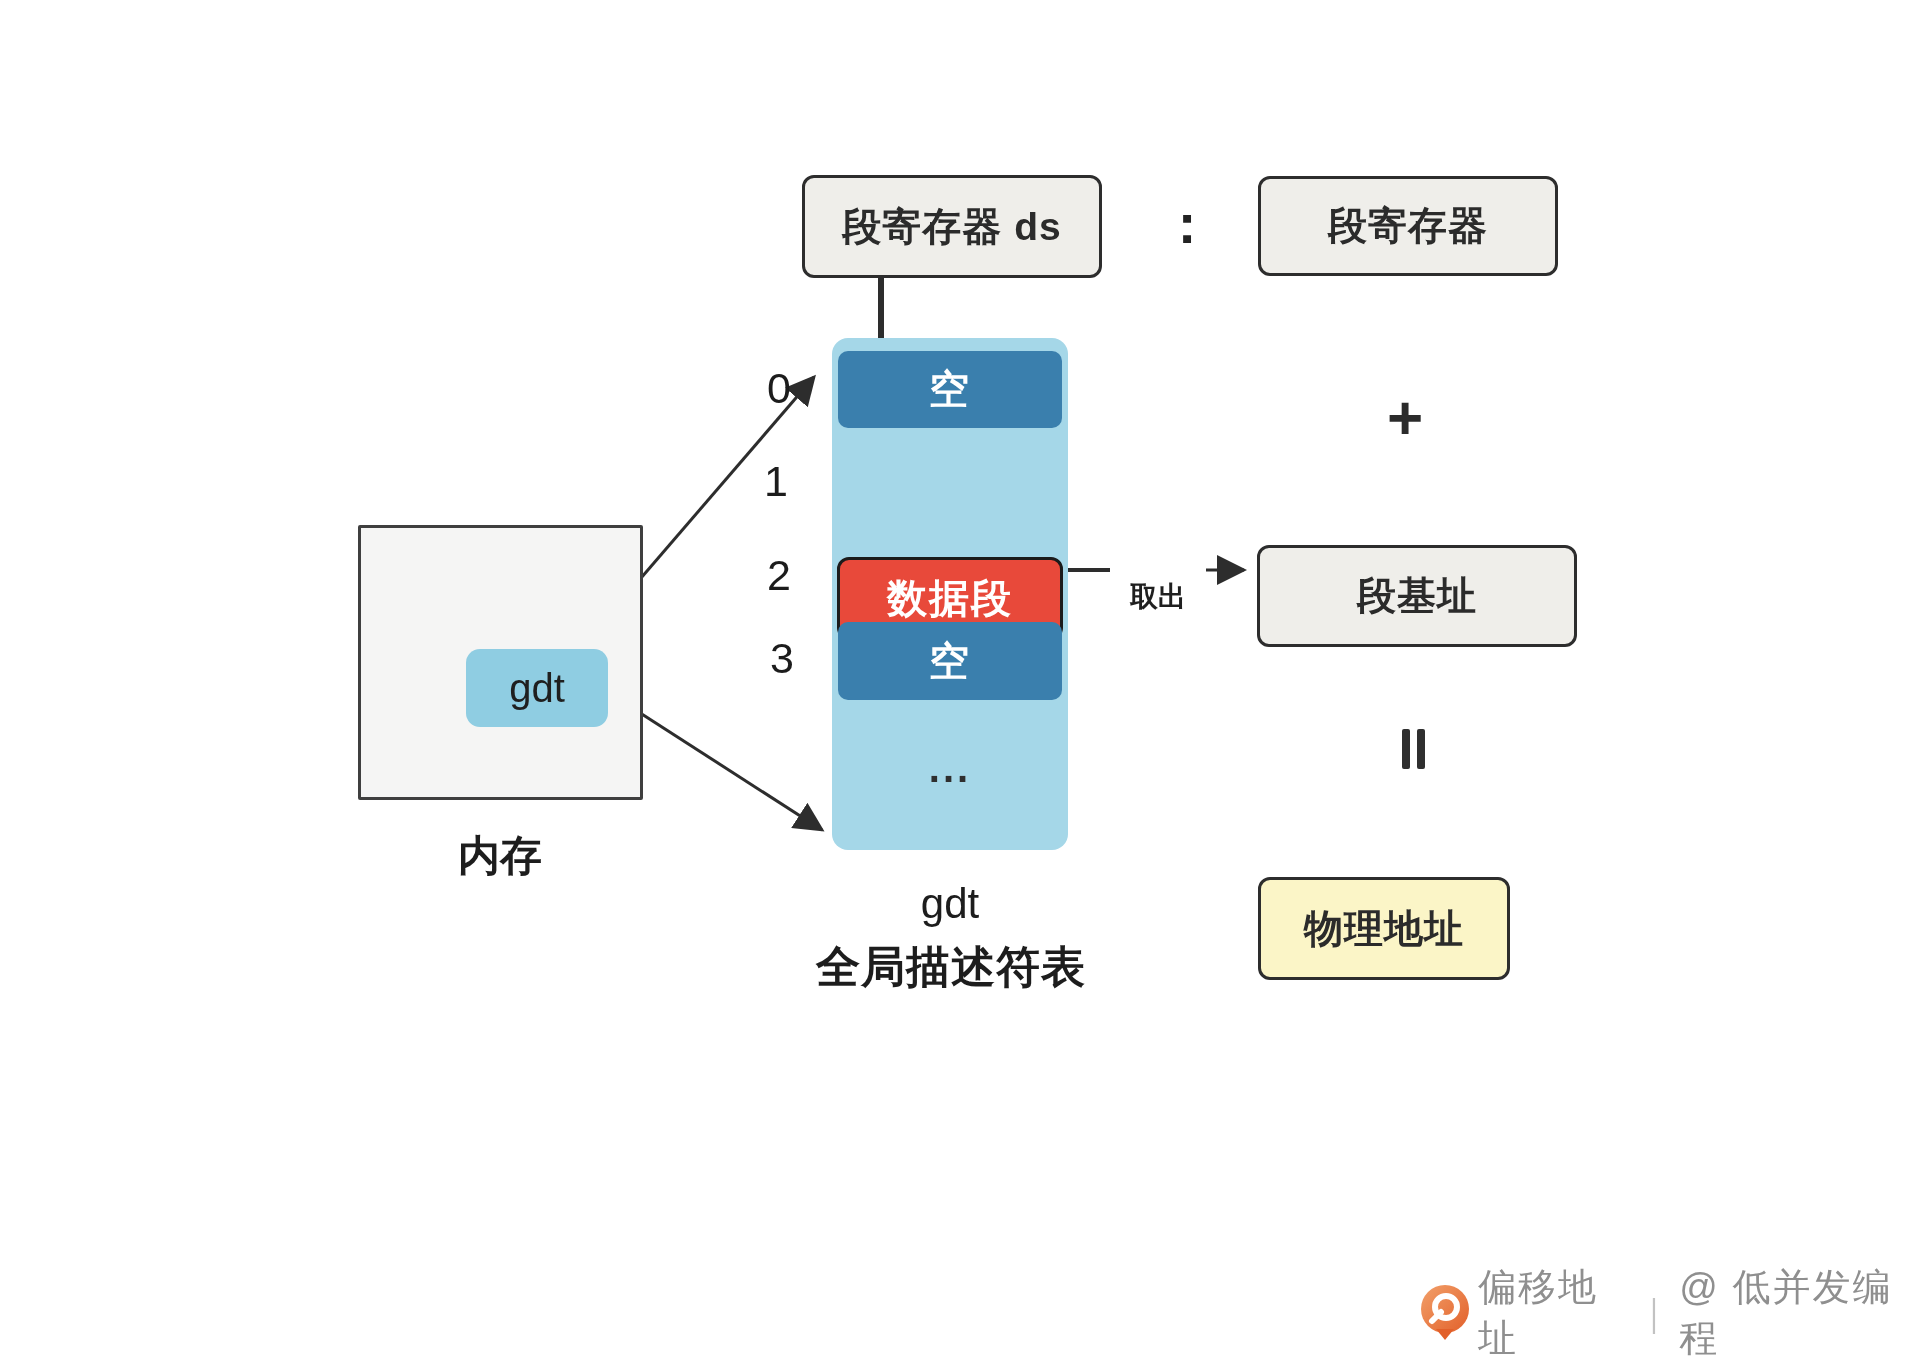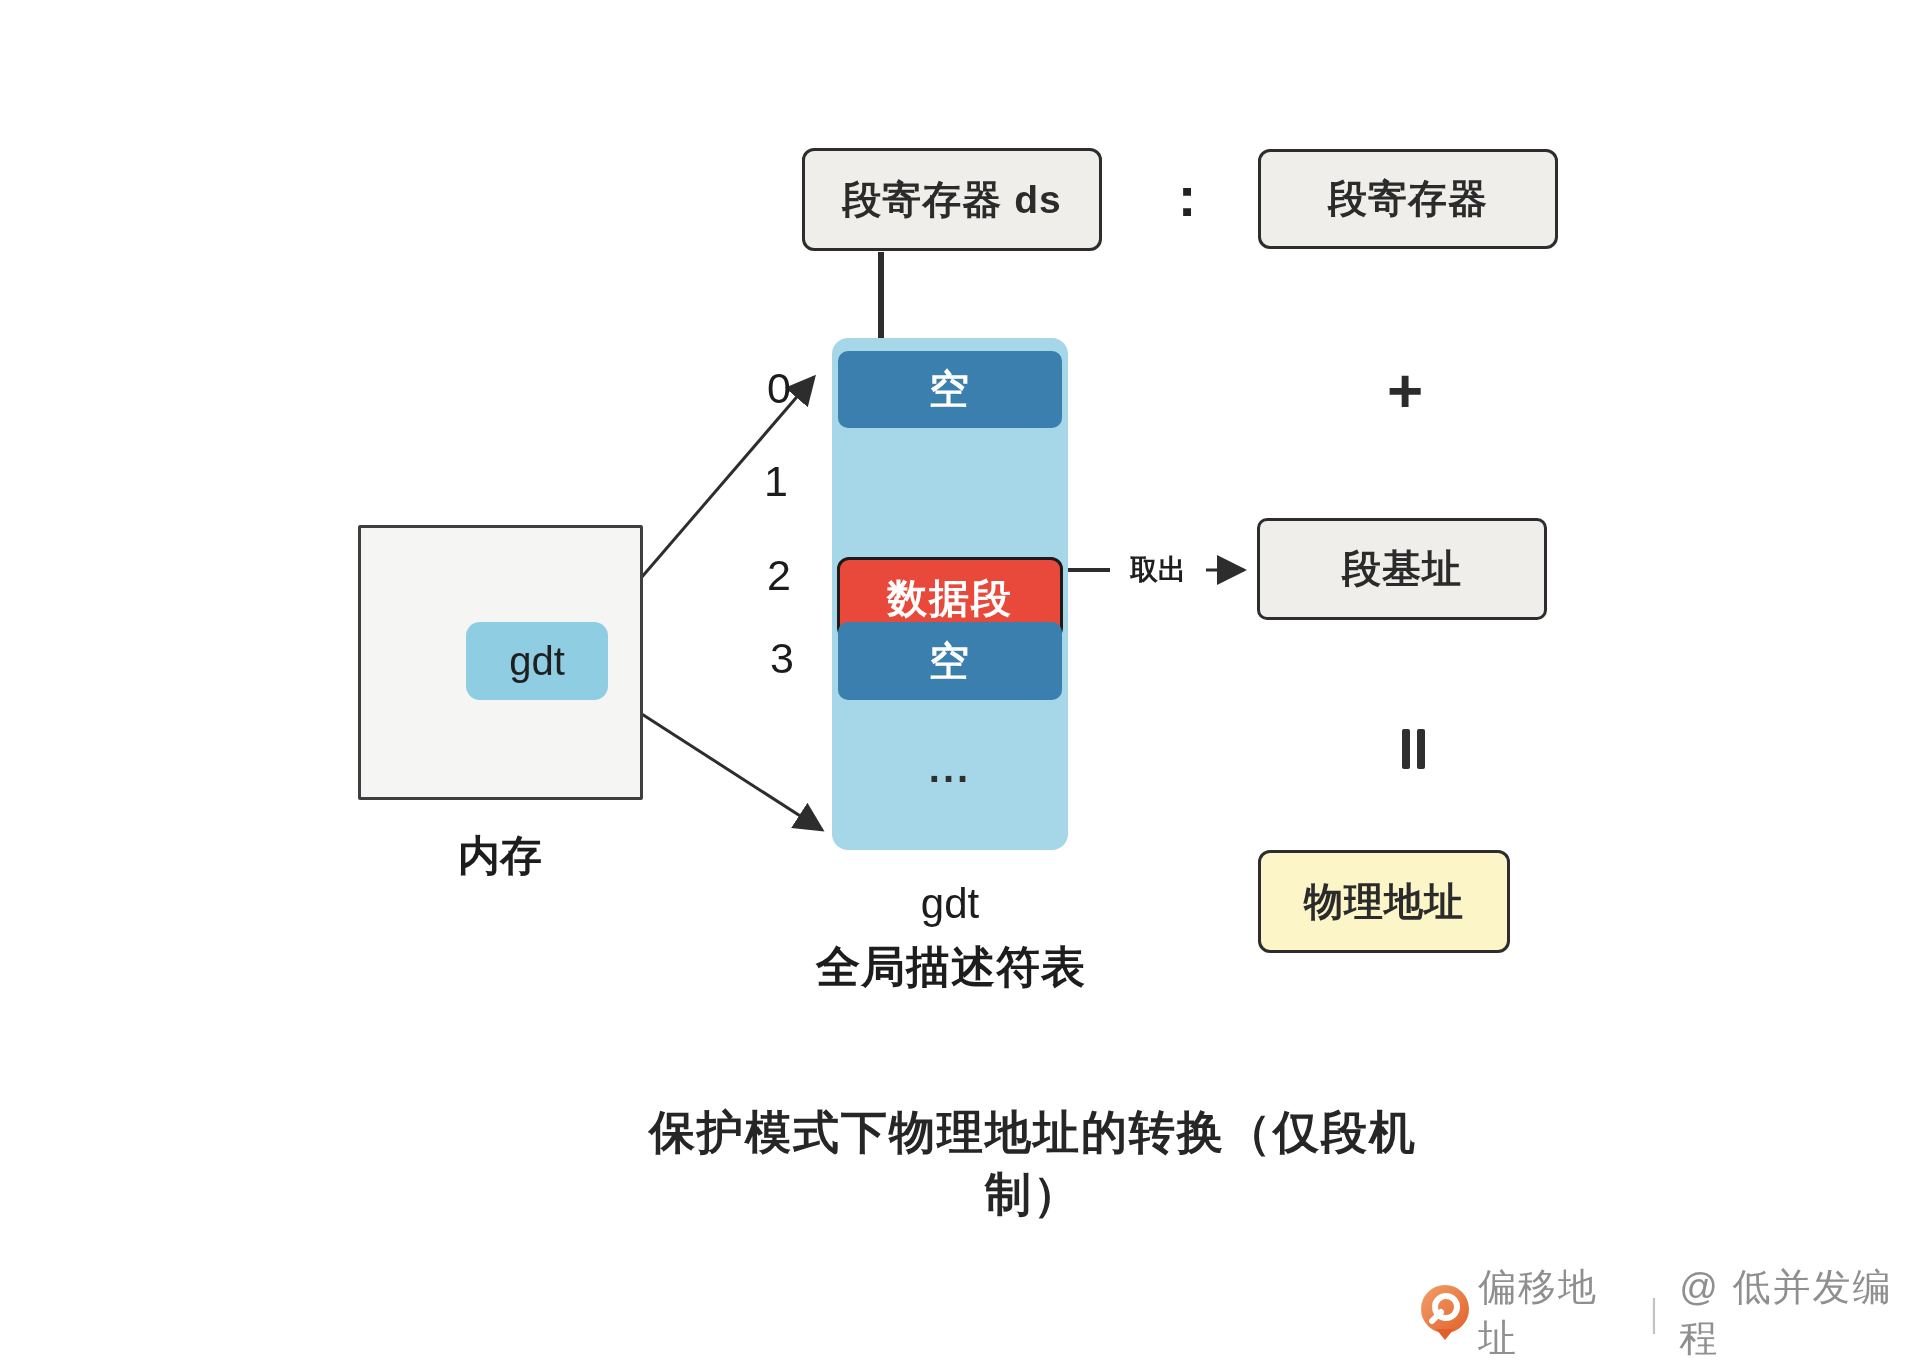"段寄存器 ds" .flexc { margin-top: none -> 27px }
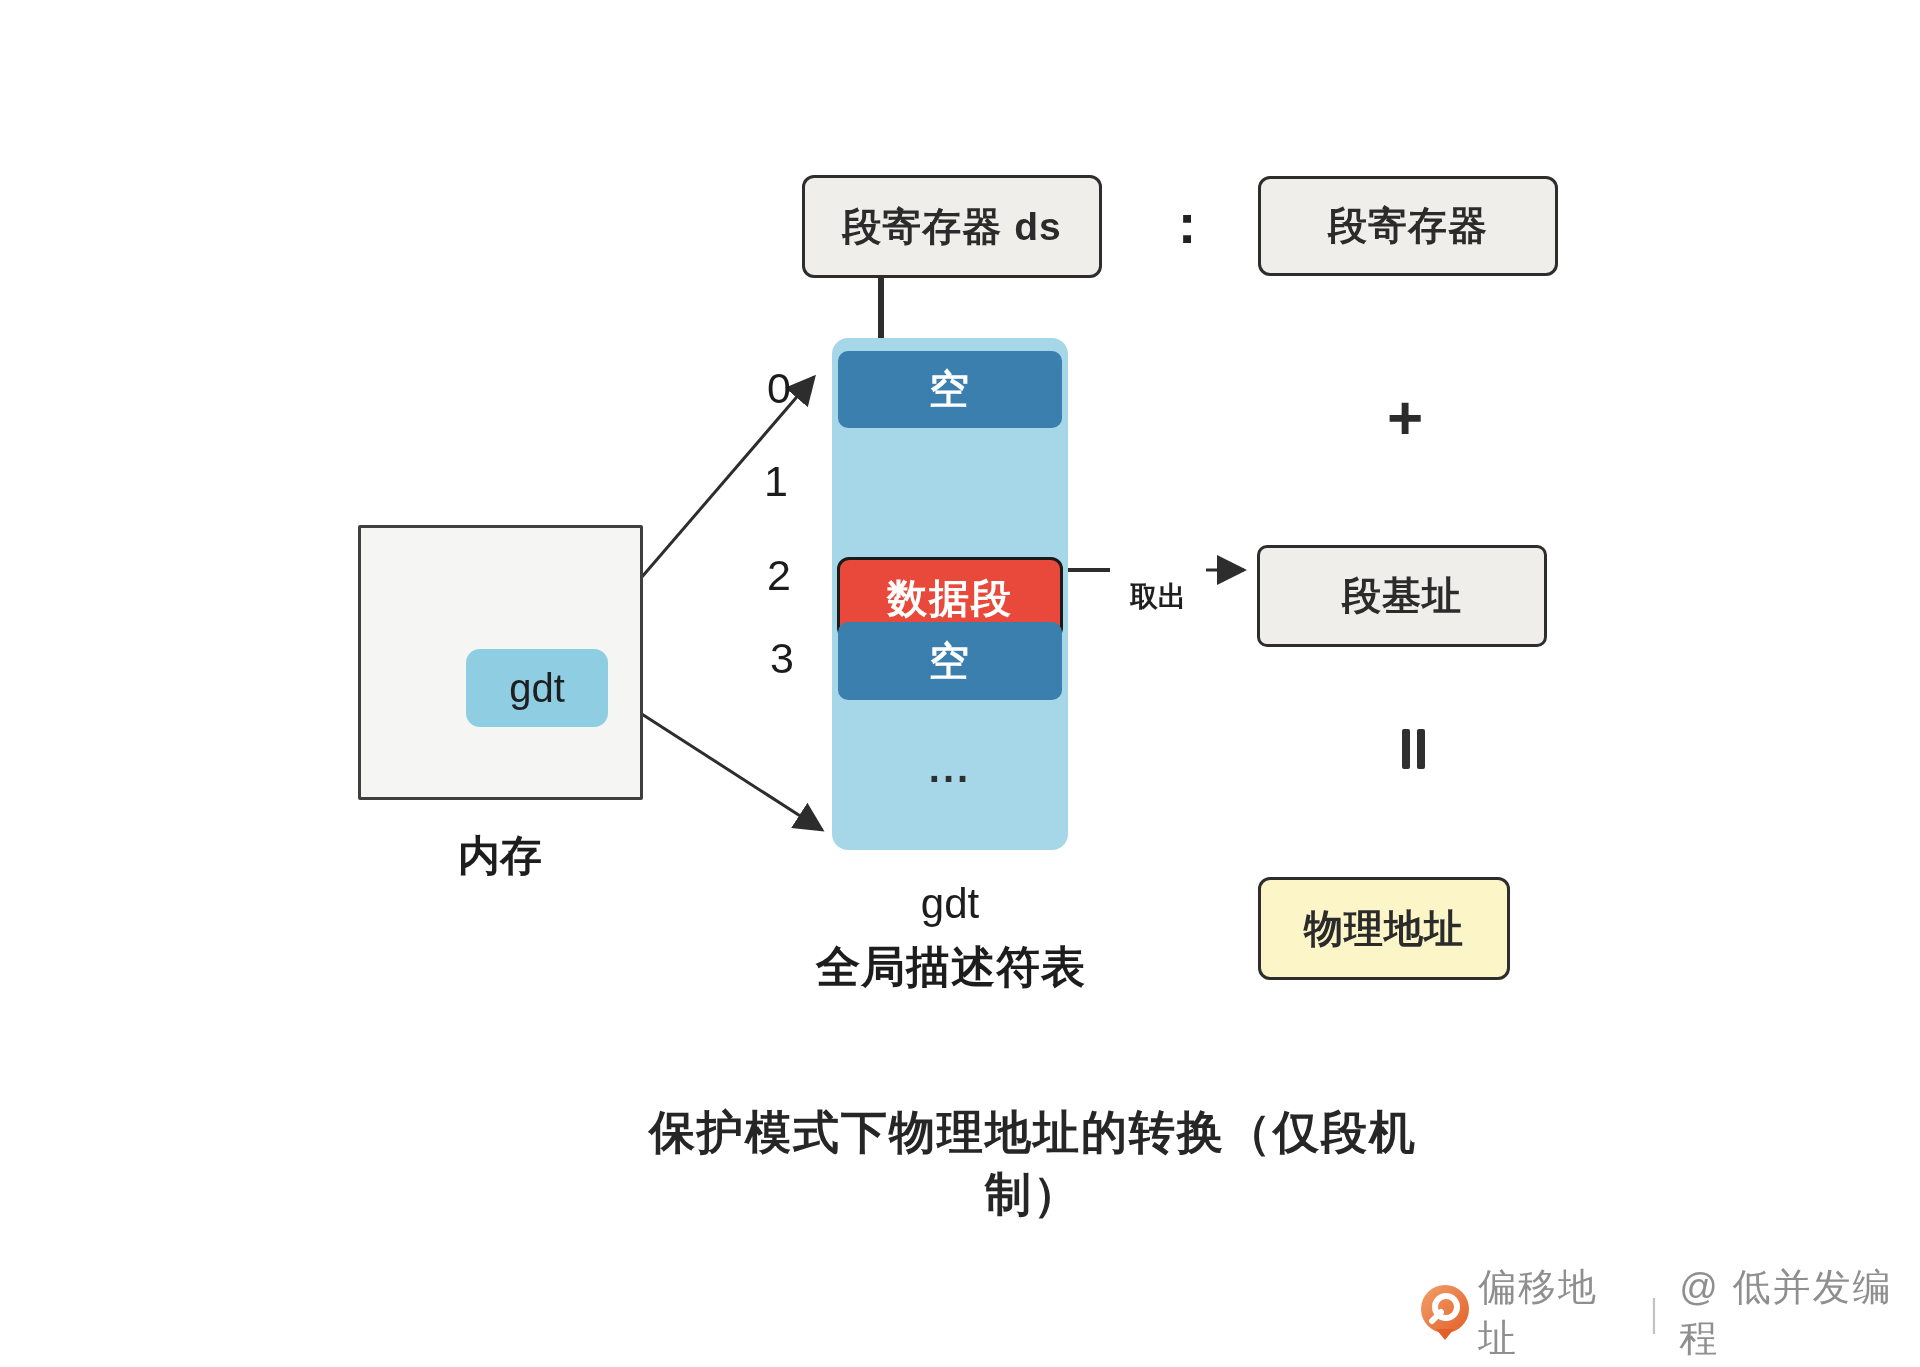"段基址" div.abs { border-radius: 10px -> none; width: 290px -> 320px }
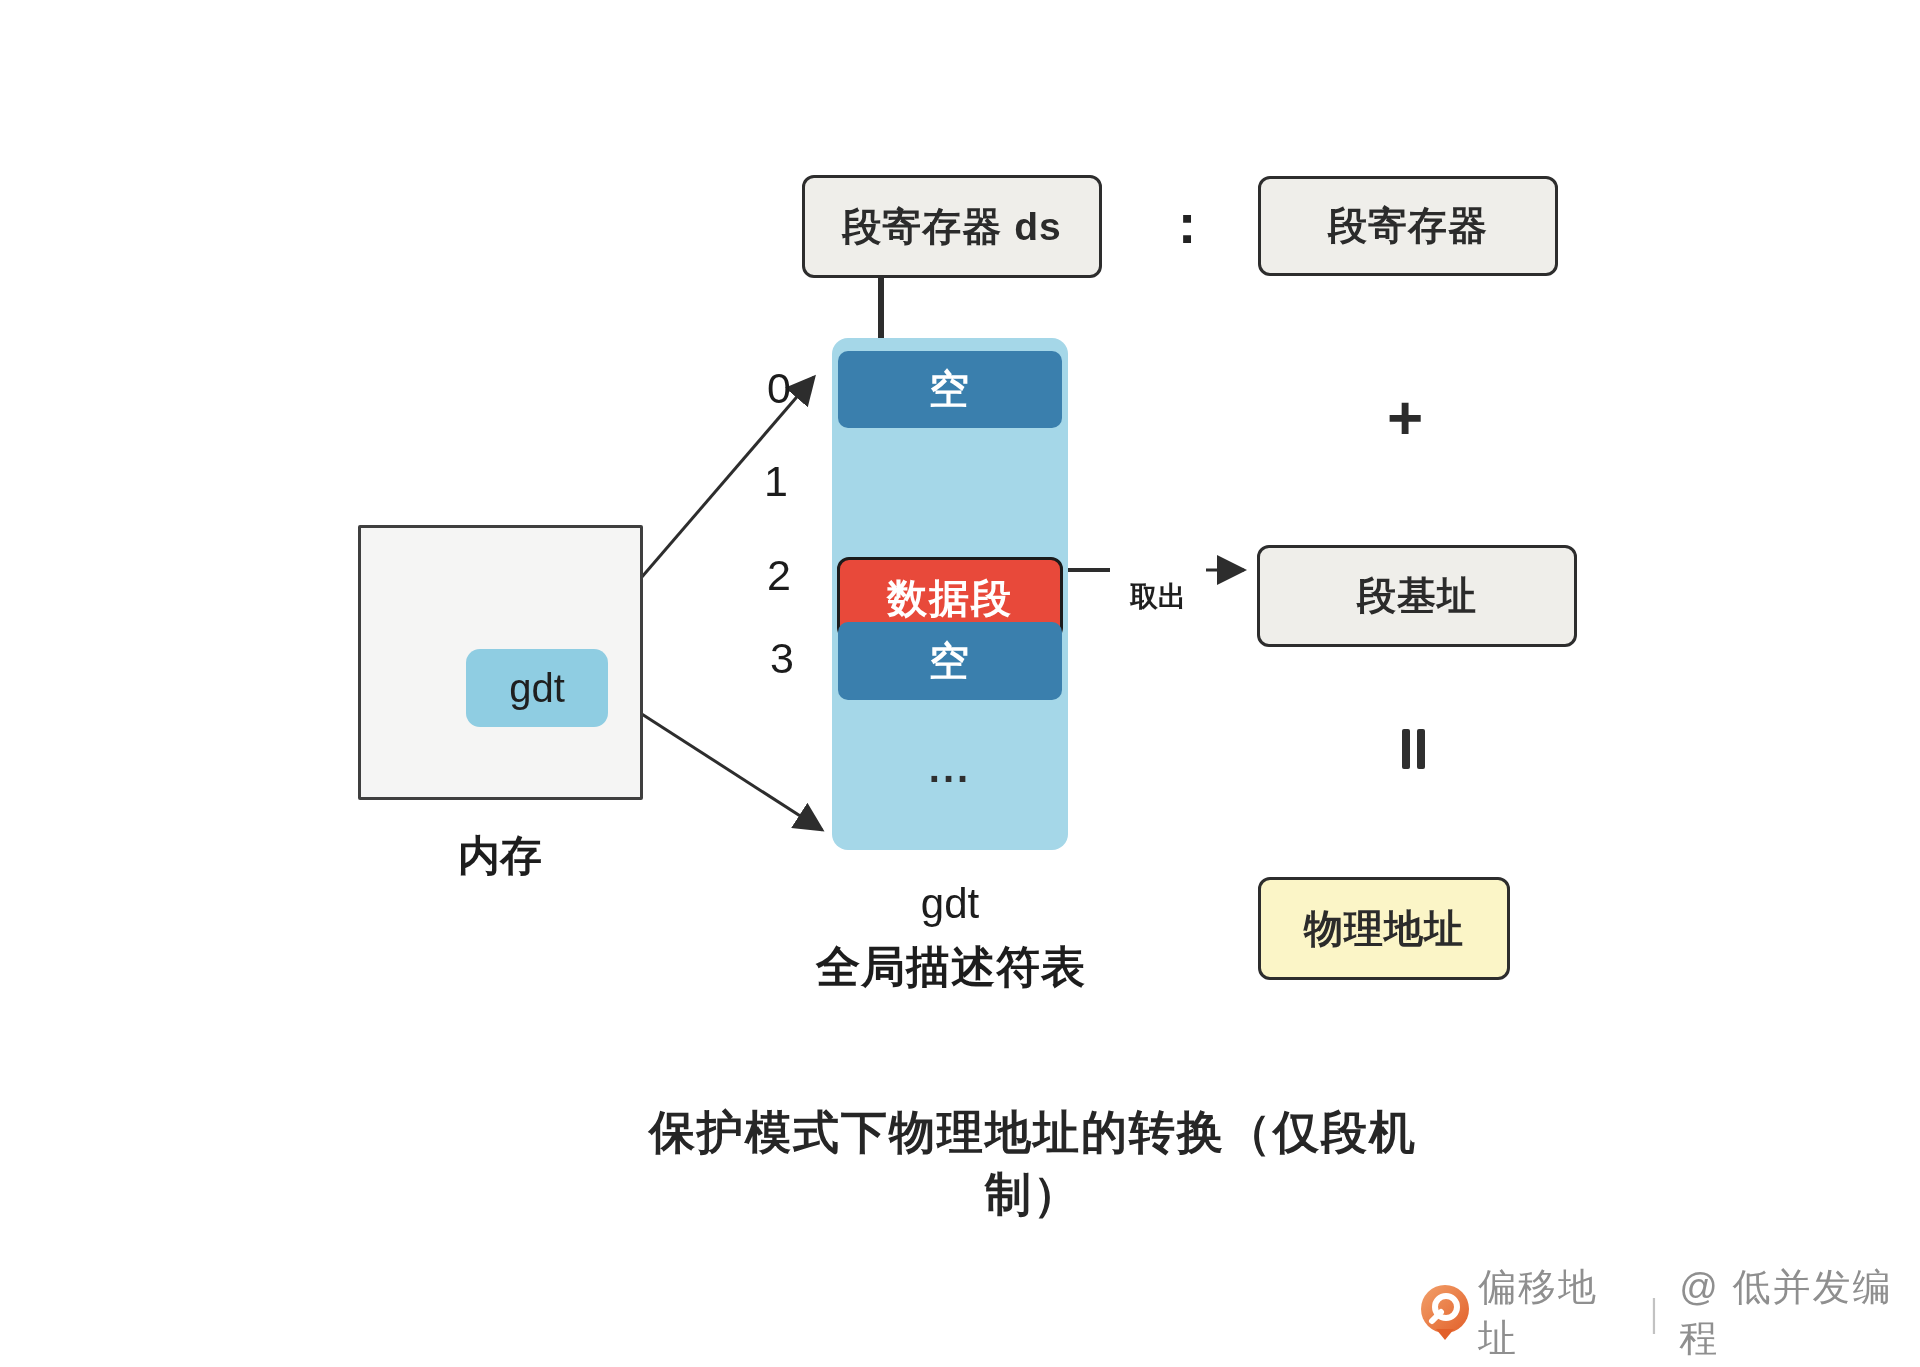"保护模式下物理地址的转换（仅段机制）" div.abs { html: <div>保护模式下物理地址的转换（仅段机制）</div> -> none }
